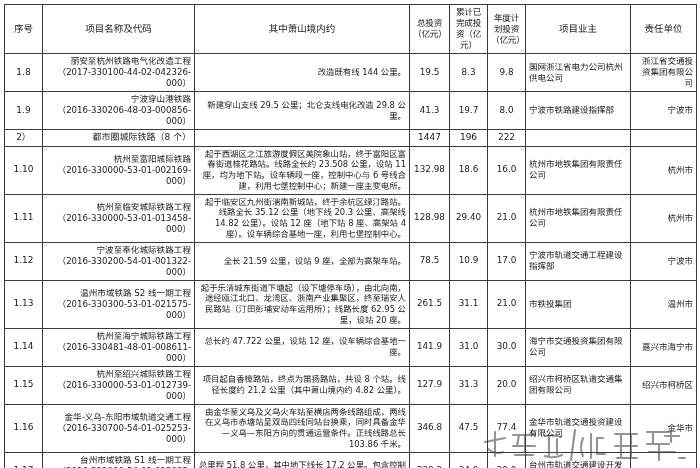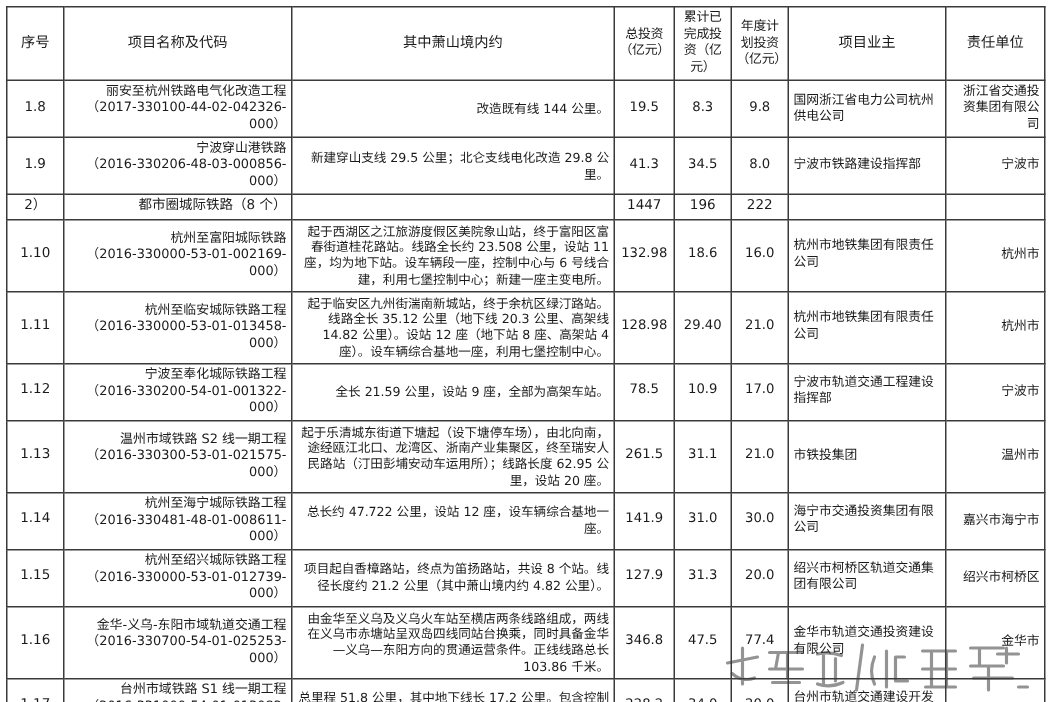"34.5" td.num { text: 34.5 -> 19.7 }
